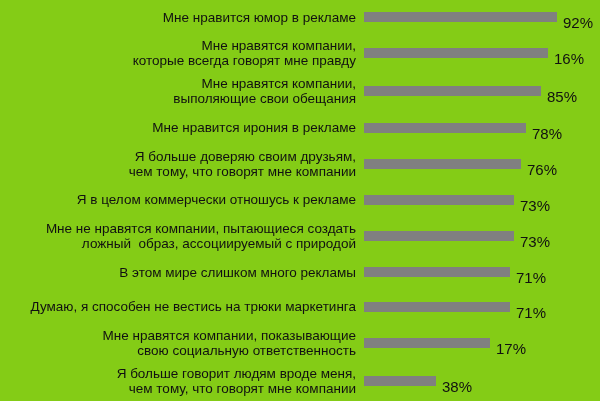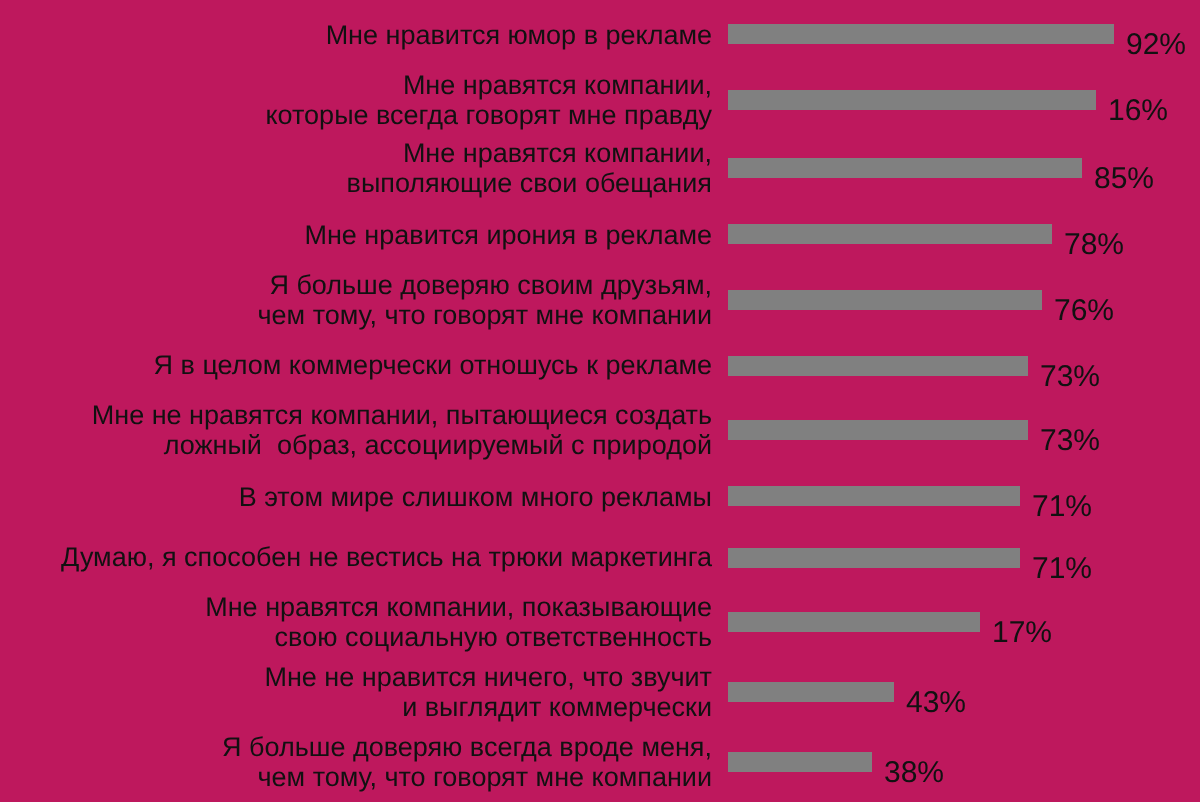"Мне нравится юмор в рекламе" .chart { background: #be185d -> #84cc16 }
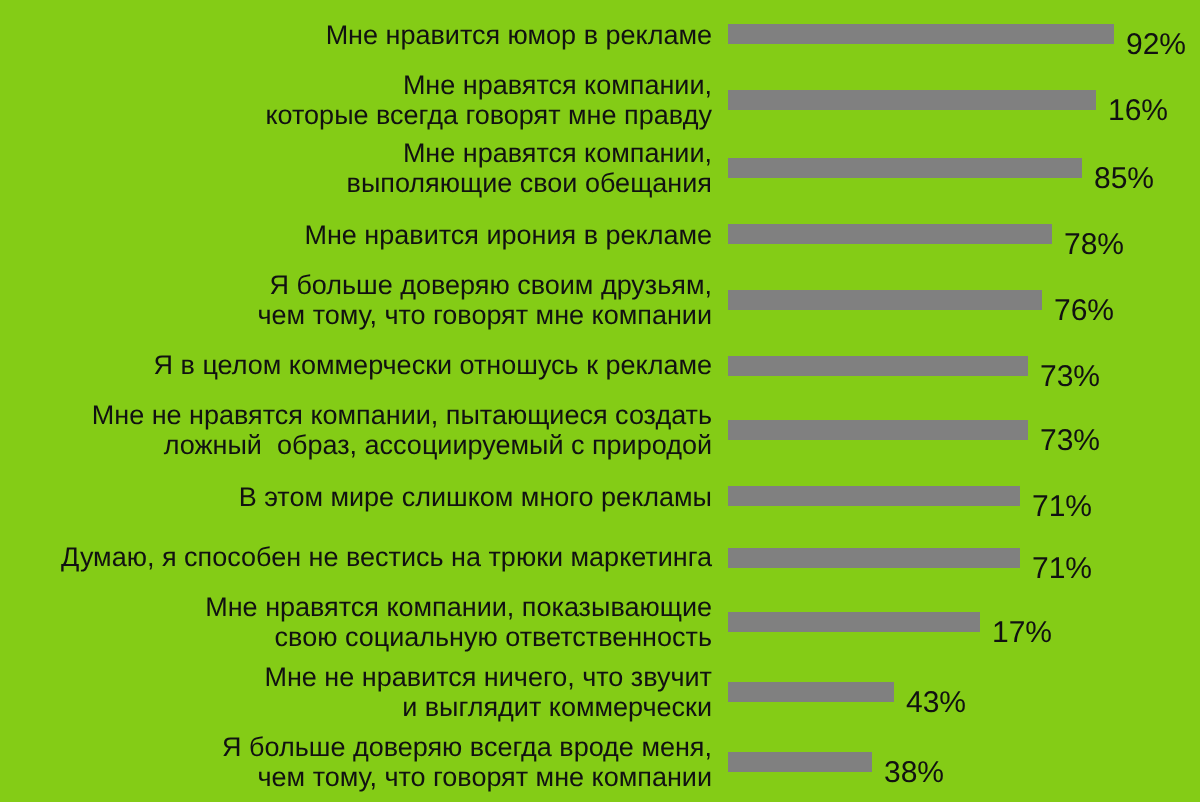"Мне не нравится ничего, что" div.row { html: <div> <div>Мне не нравится ничего, что звучит и выглядит коммерчески</div> <div></div> <div>43%</div> </div> -> none }
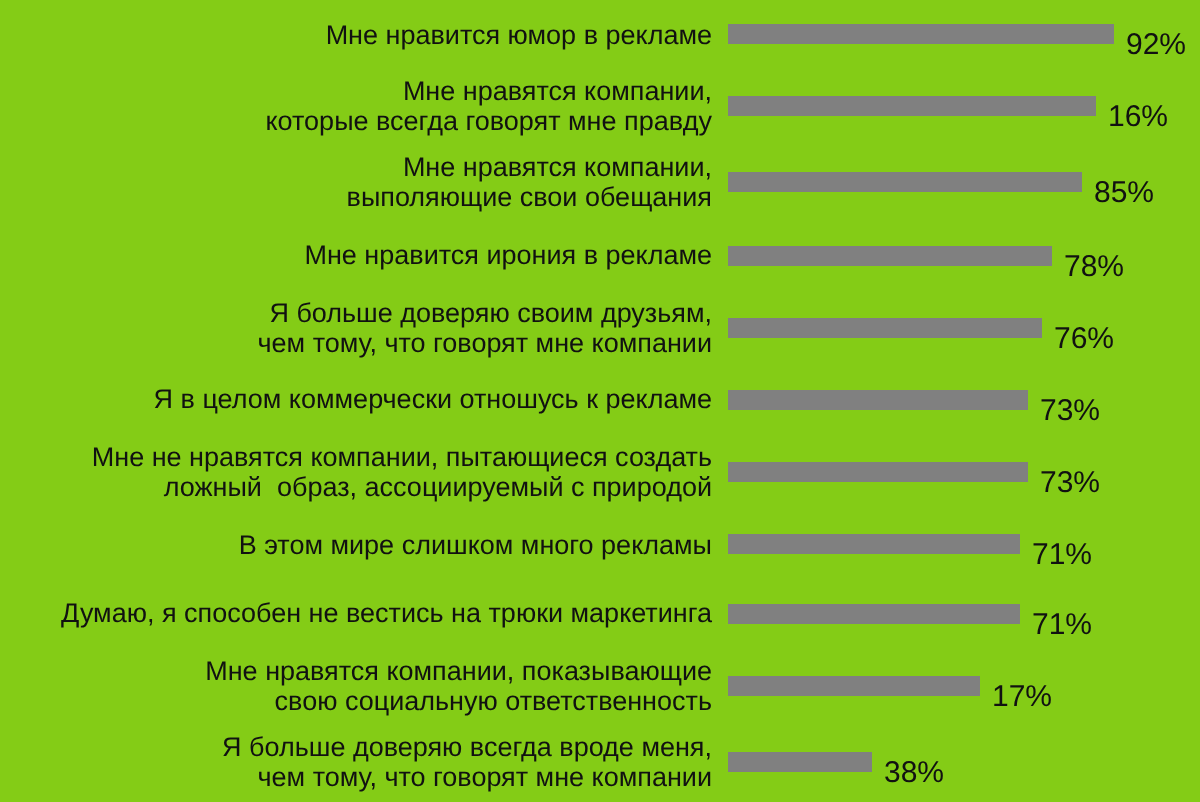"Я больше доверяю всегда вроде" div.cat-label { text: доверяю всегда -> говорит людям }
